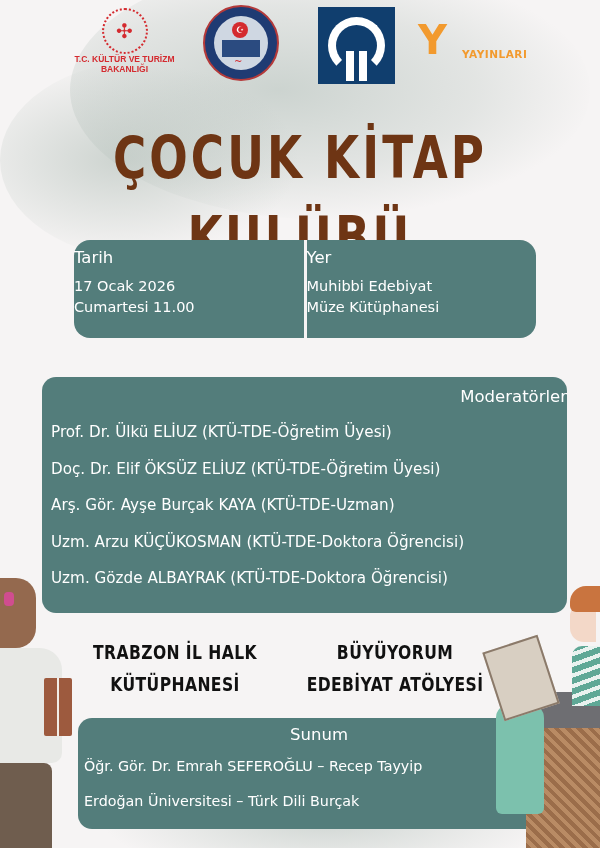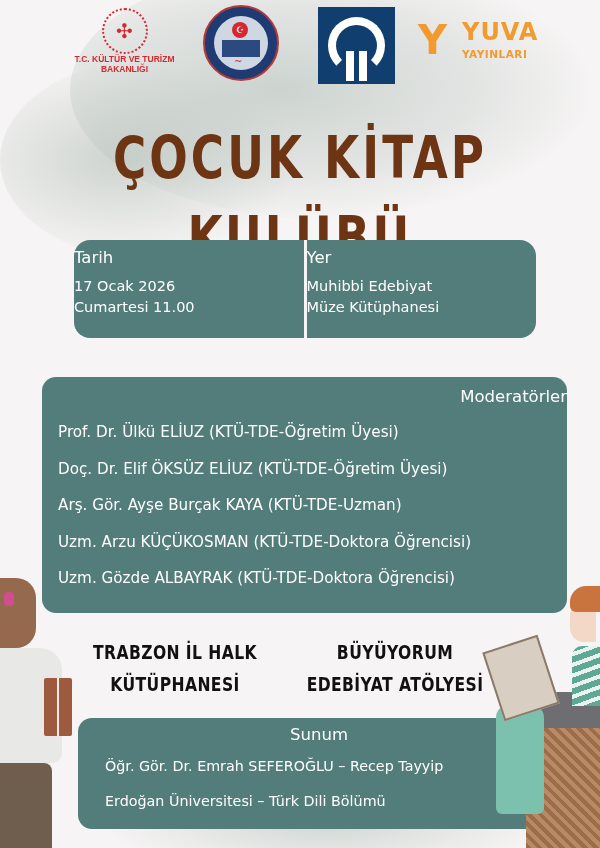"YUVA" div.yuva-name { html: <div>YUVA</div> -> none }
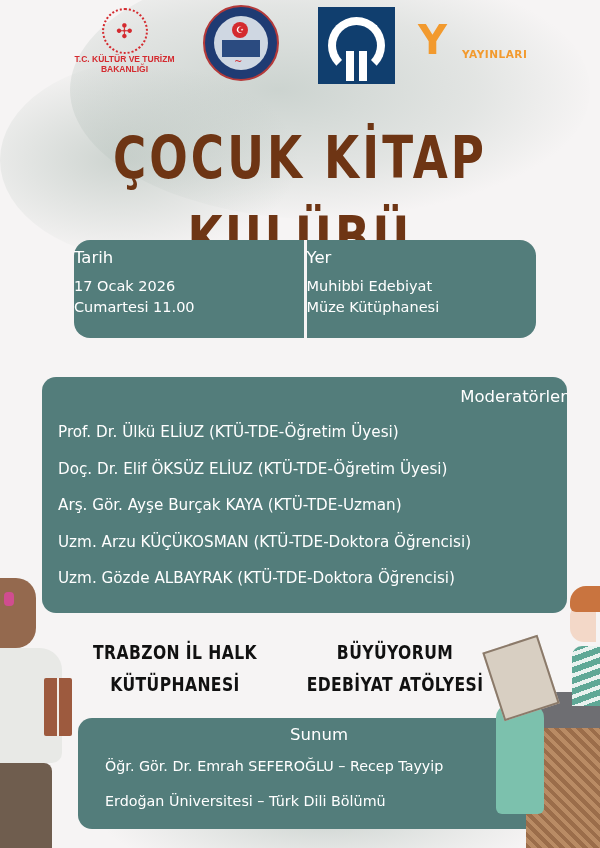"Prof. Dr. Ülkü ELİUZ (KTÜ-TDE-Öğretim" .mod-list { padding: 0 0 0 16px -> 0 0 0 9px }
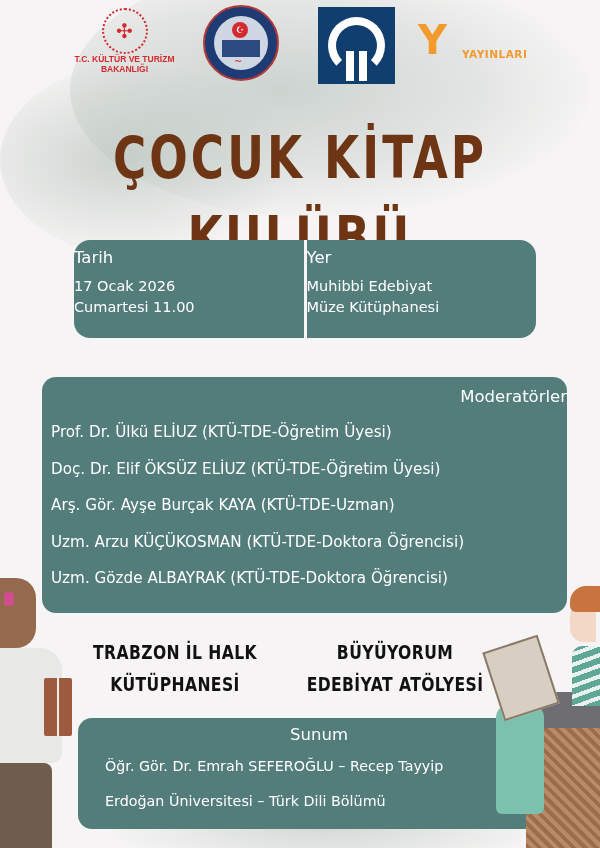"Öğr. Gör. Dr. Emrah SEFEROĞLU" .sunum-line { padding-left: 27px -> 6px }
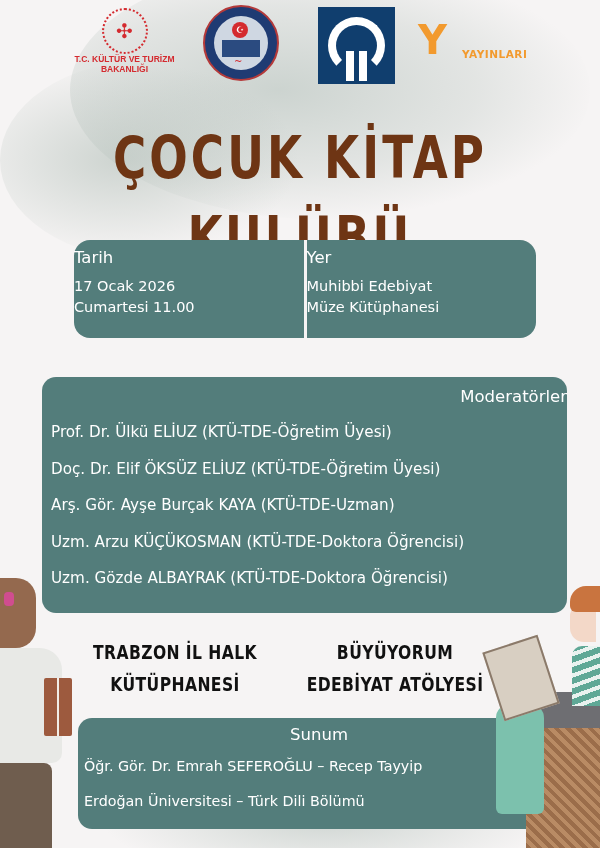"Erdoğan Üniversitesi – Türk Dili" div.sunum-line { text: Bölümü -> Burçak }
